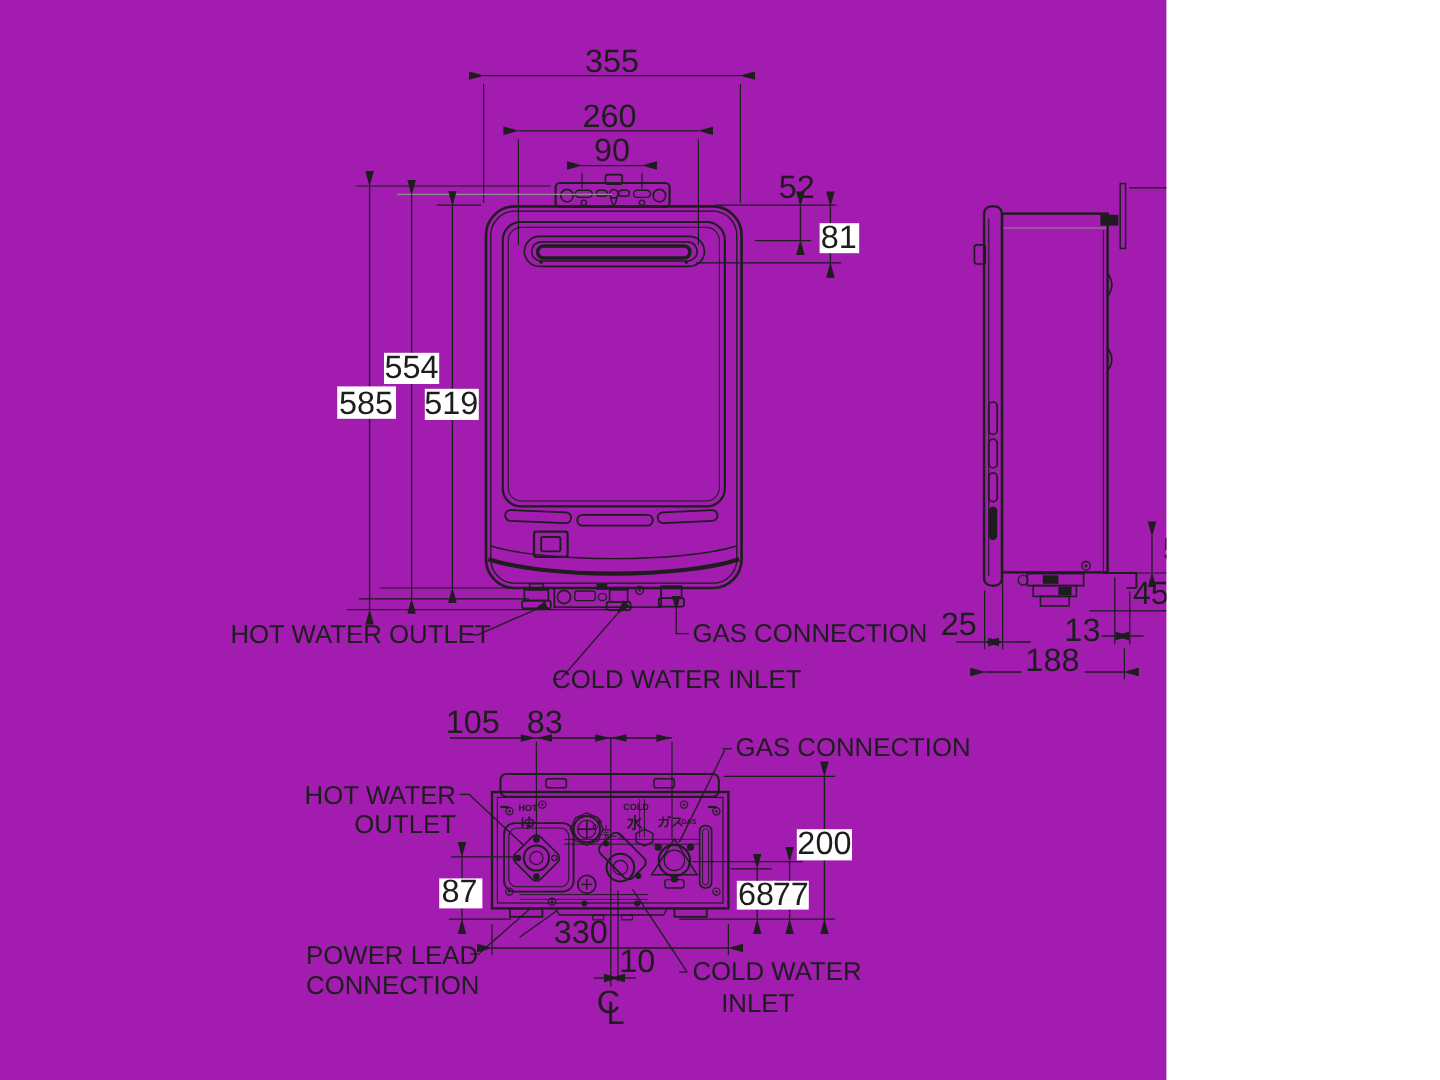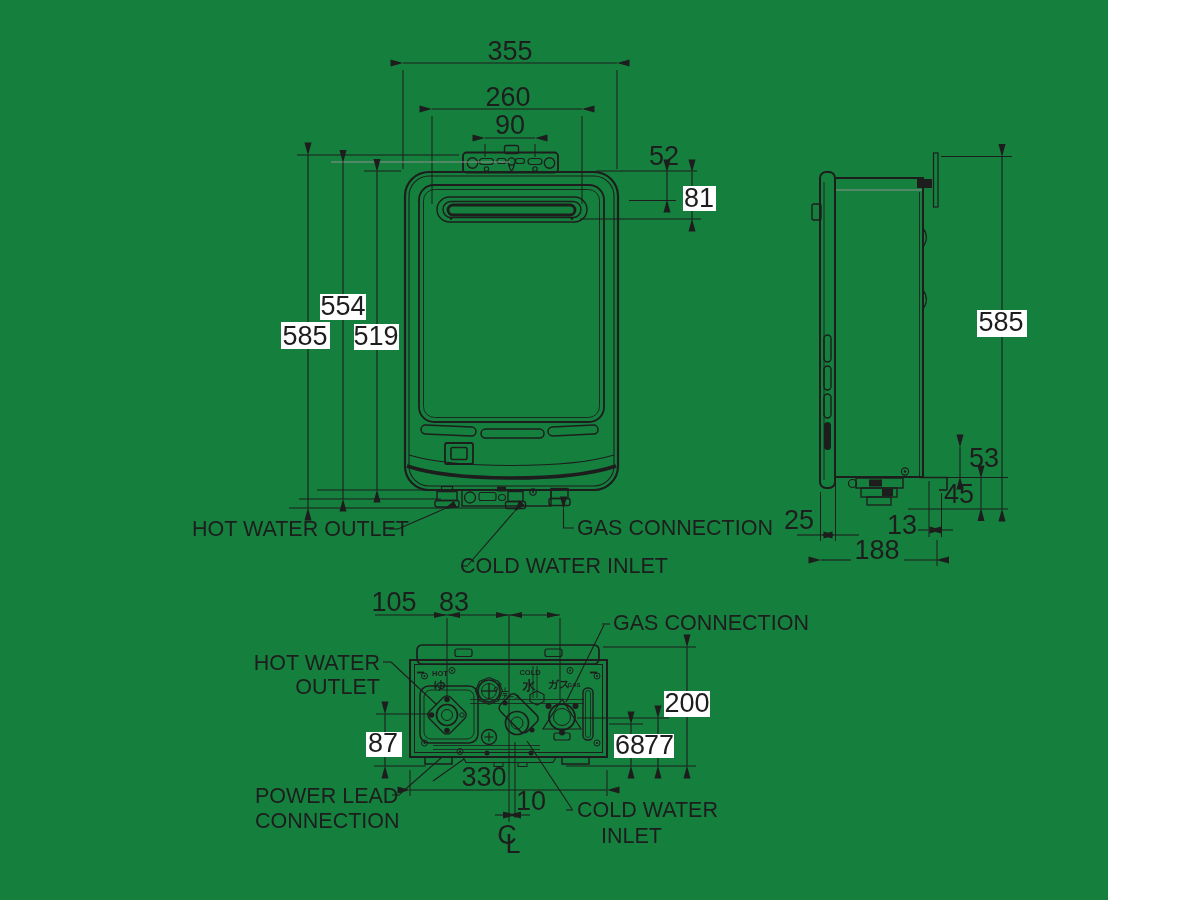"355" #stage { background: #15803d -> #a21caf; width: 1108px -> 972px }
